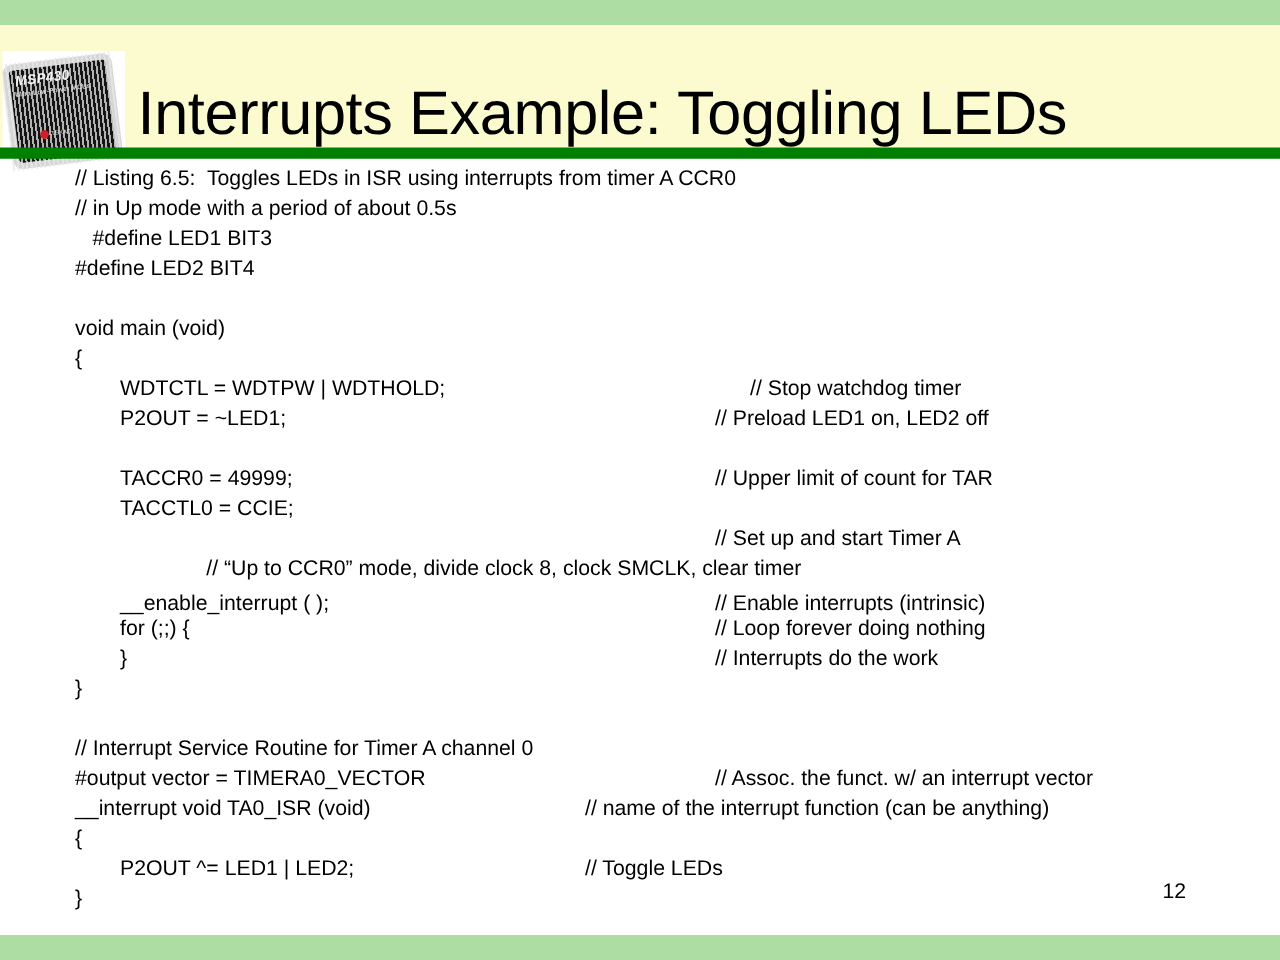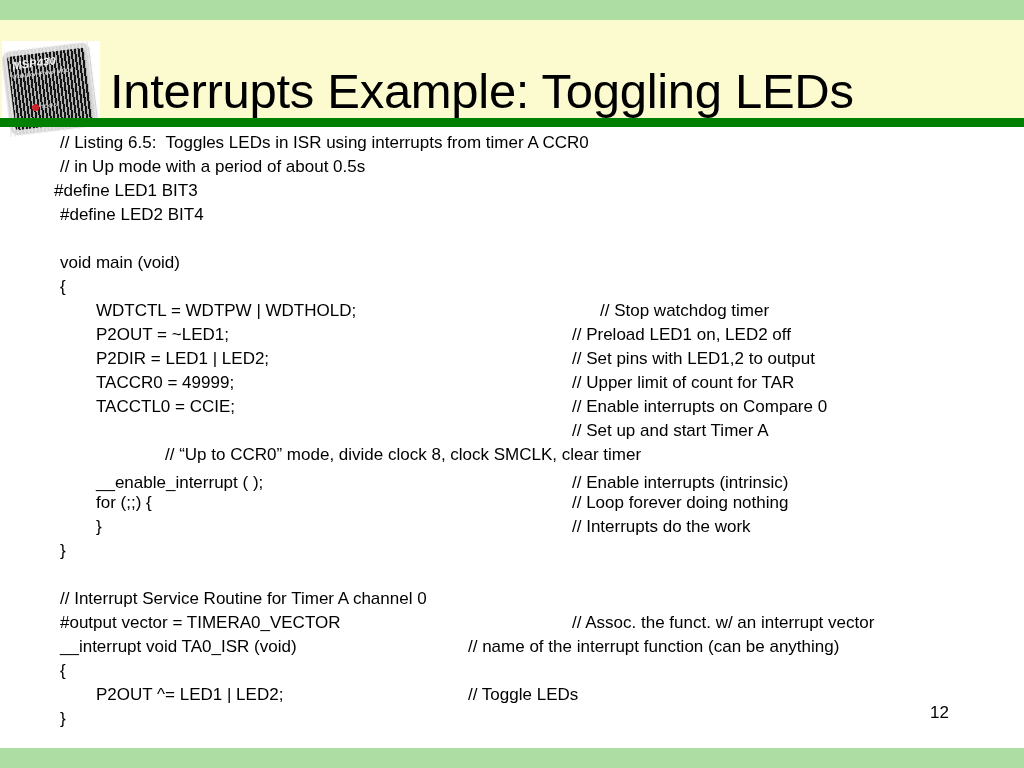"#define LED1 BIT3" span.col-code { left: 54px -> 74px }
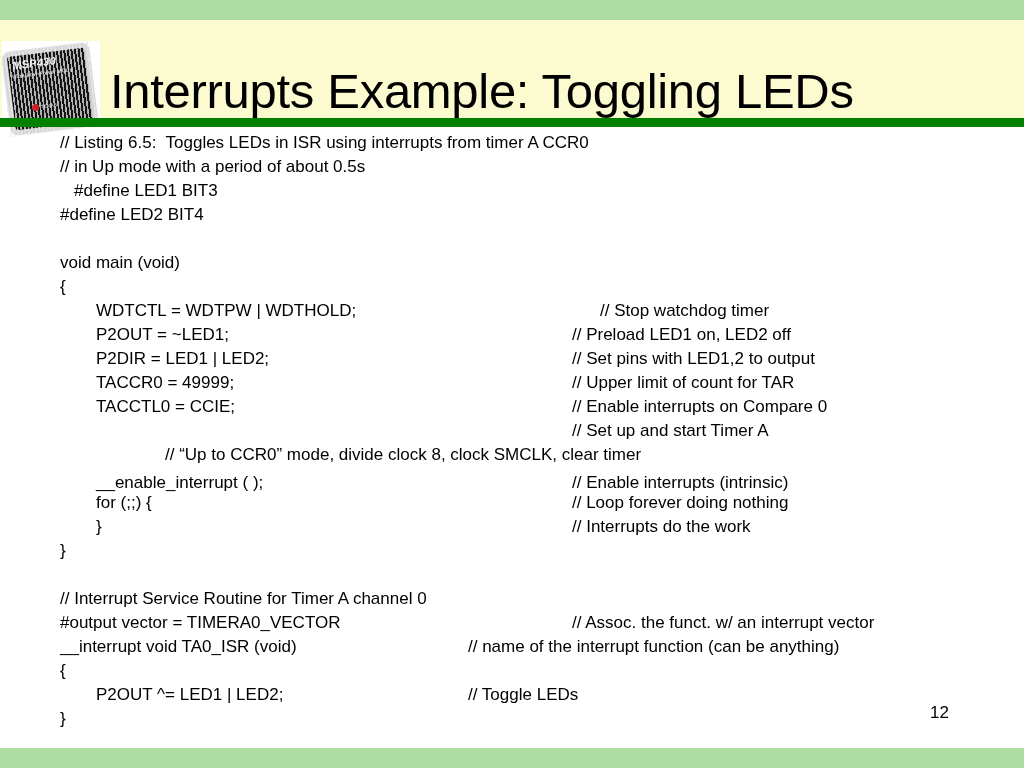"P2DIR = LED1 | LED2;" div.code-line { html: <div><span>P2DIR = LED1 | LED2;</span><span>// Set pins with LED1,2 to output</span></div> -> none }
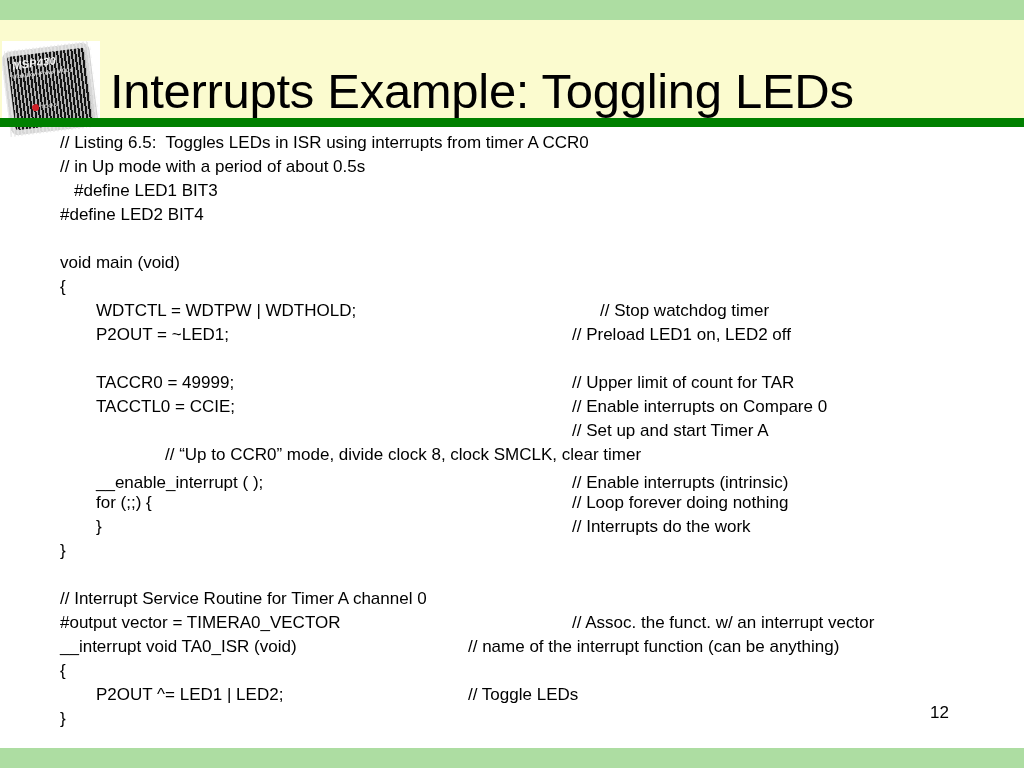"// Enable interrupts on Compare" span.col-comment { html: <span>// Enable interrupts on Compare 0</span> -> none }
